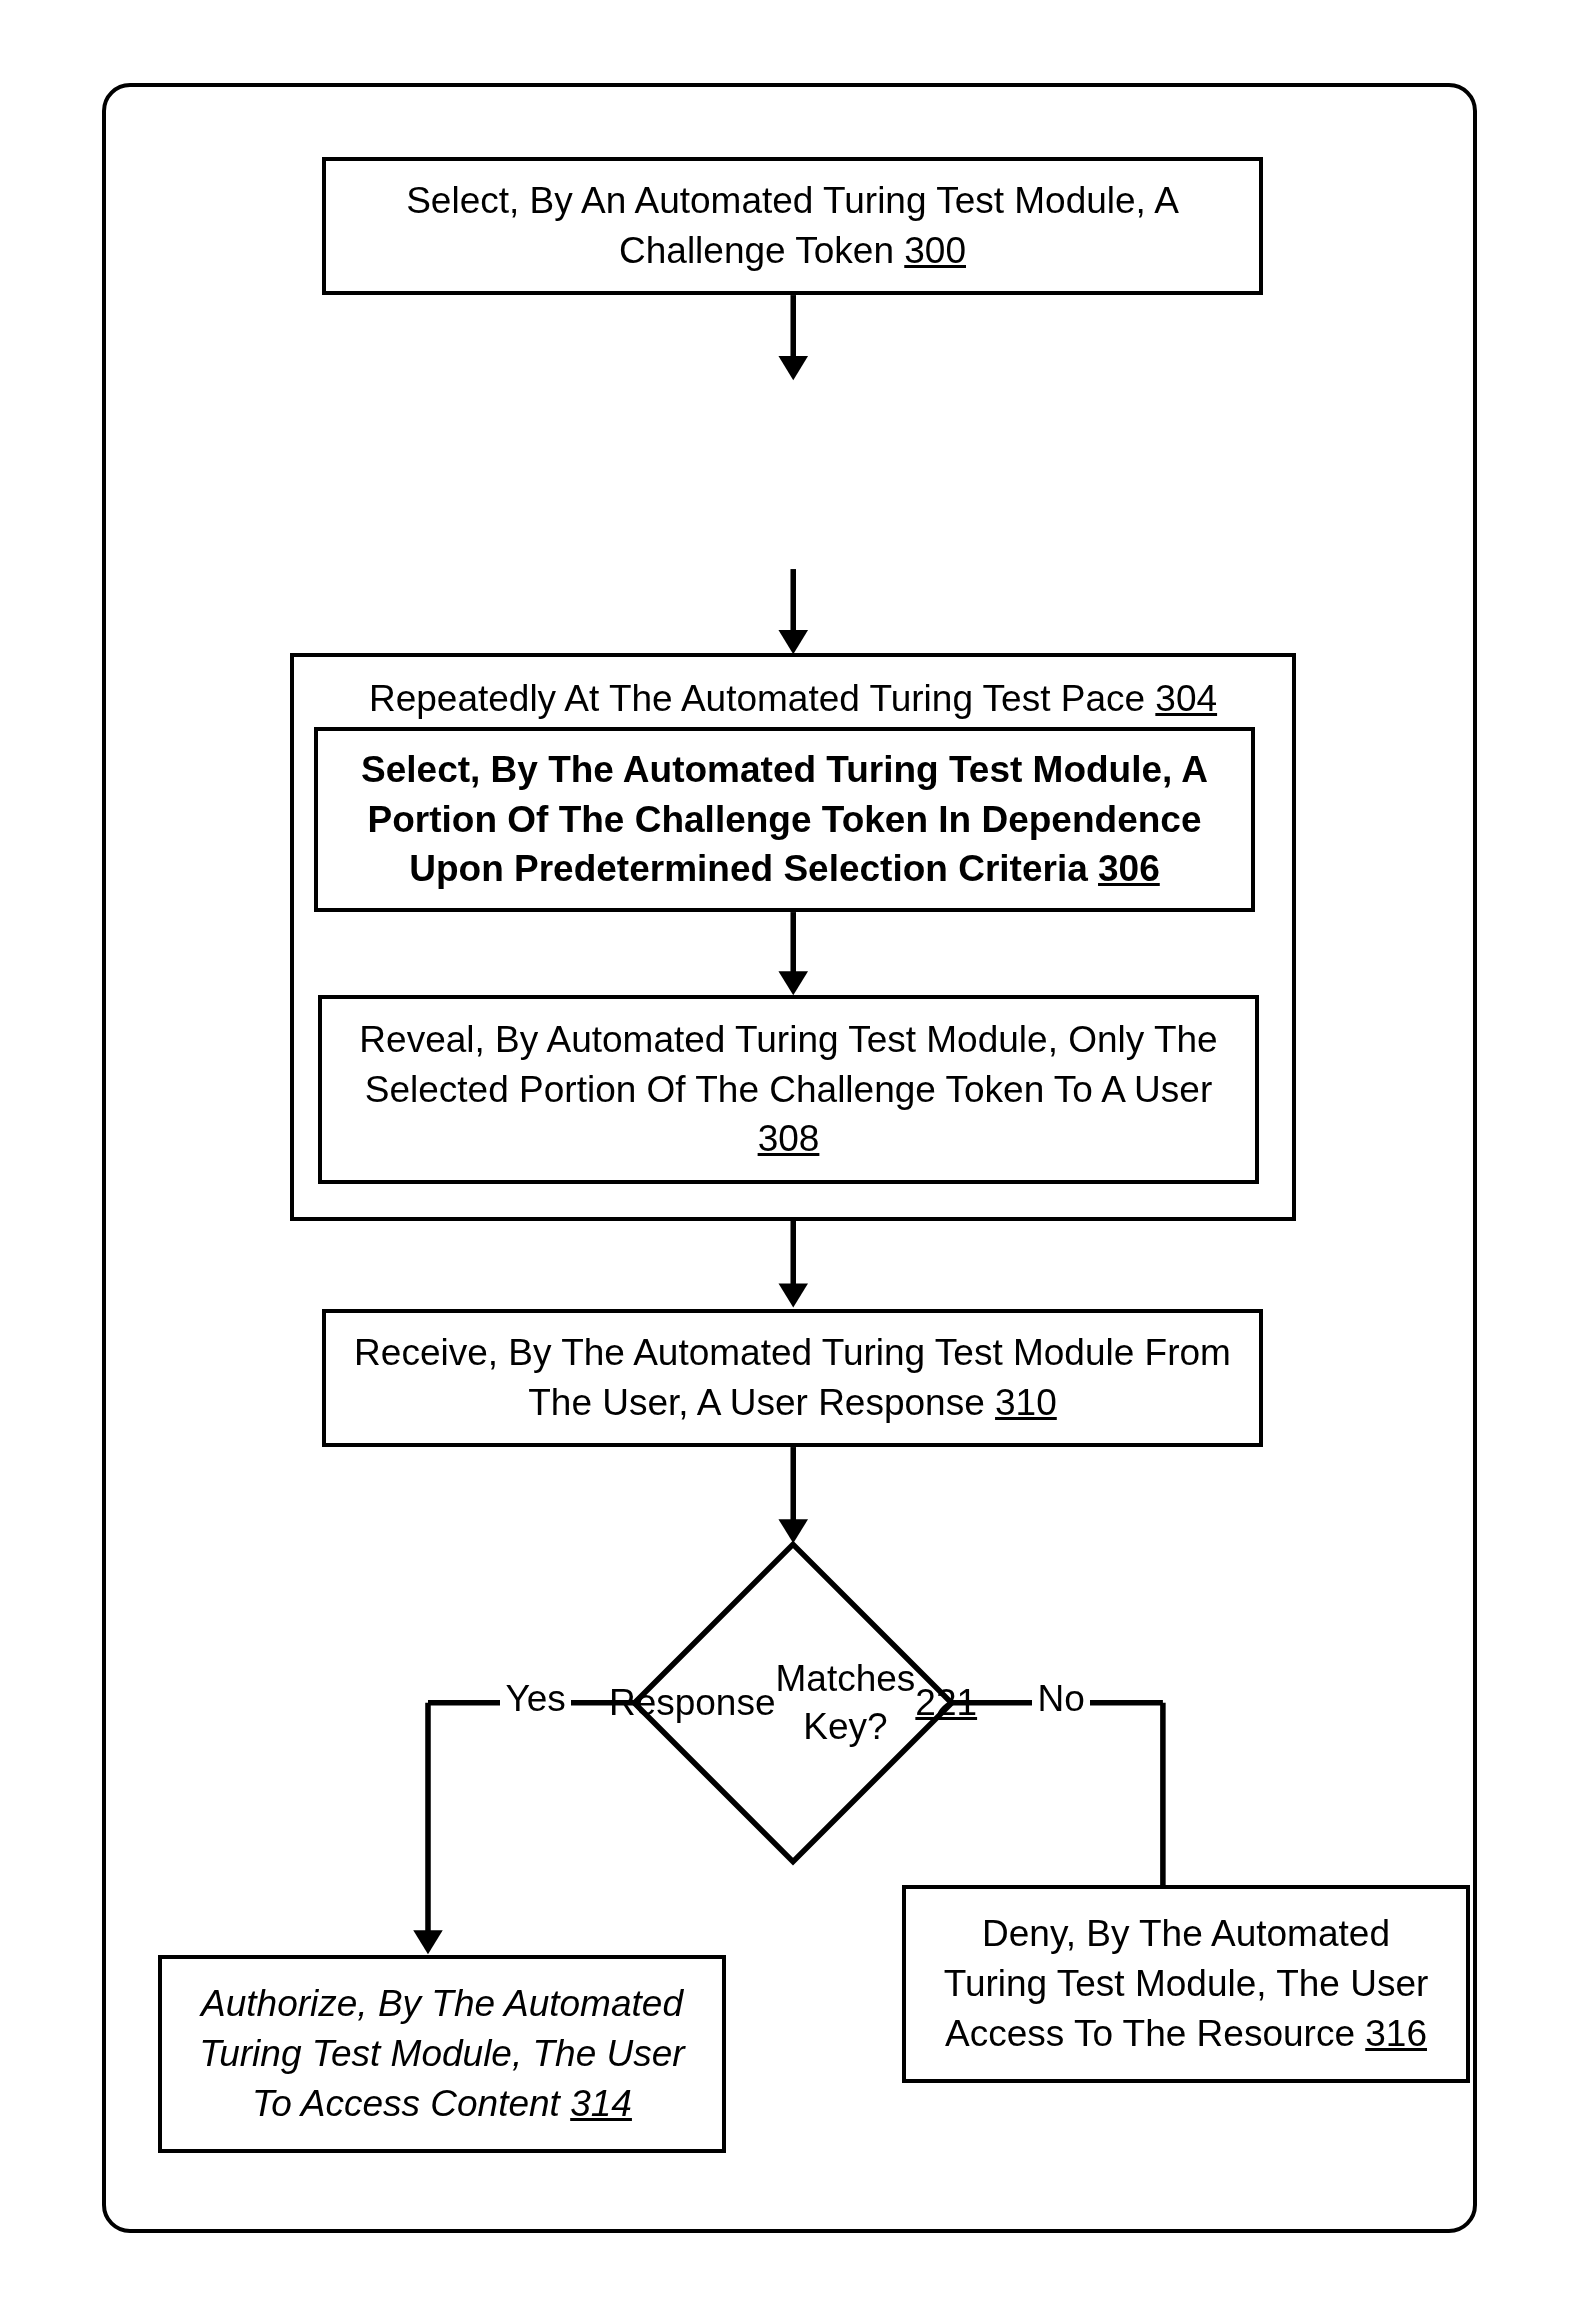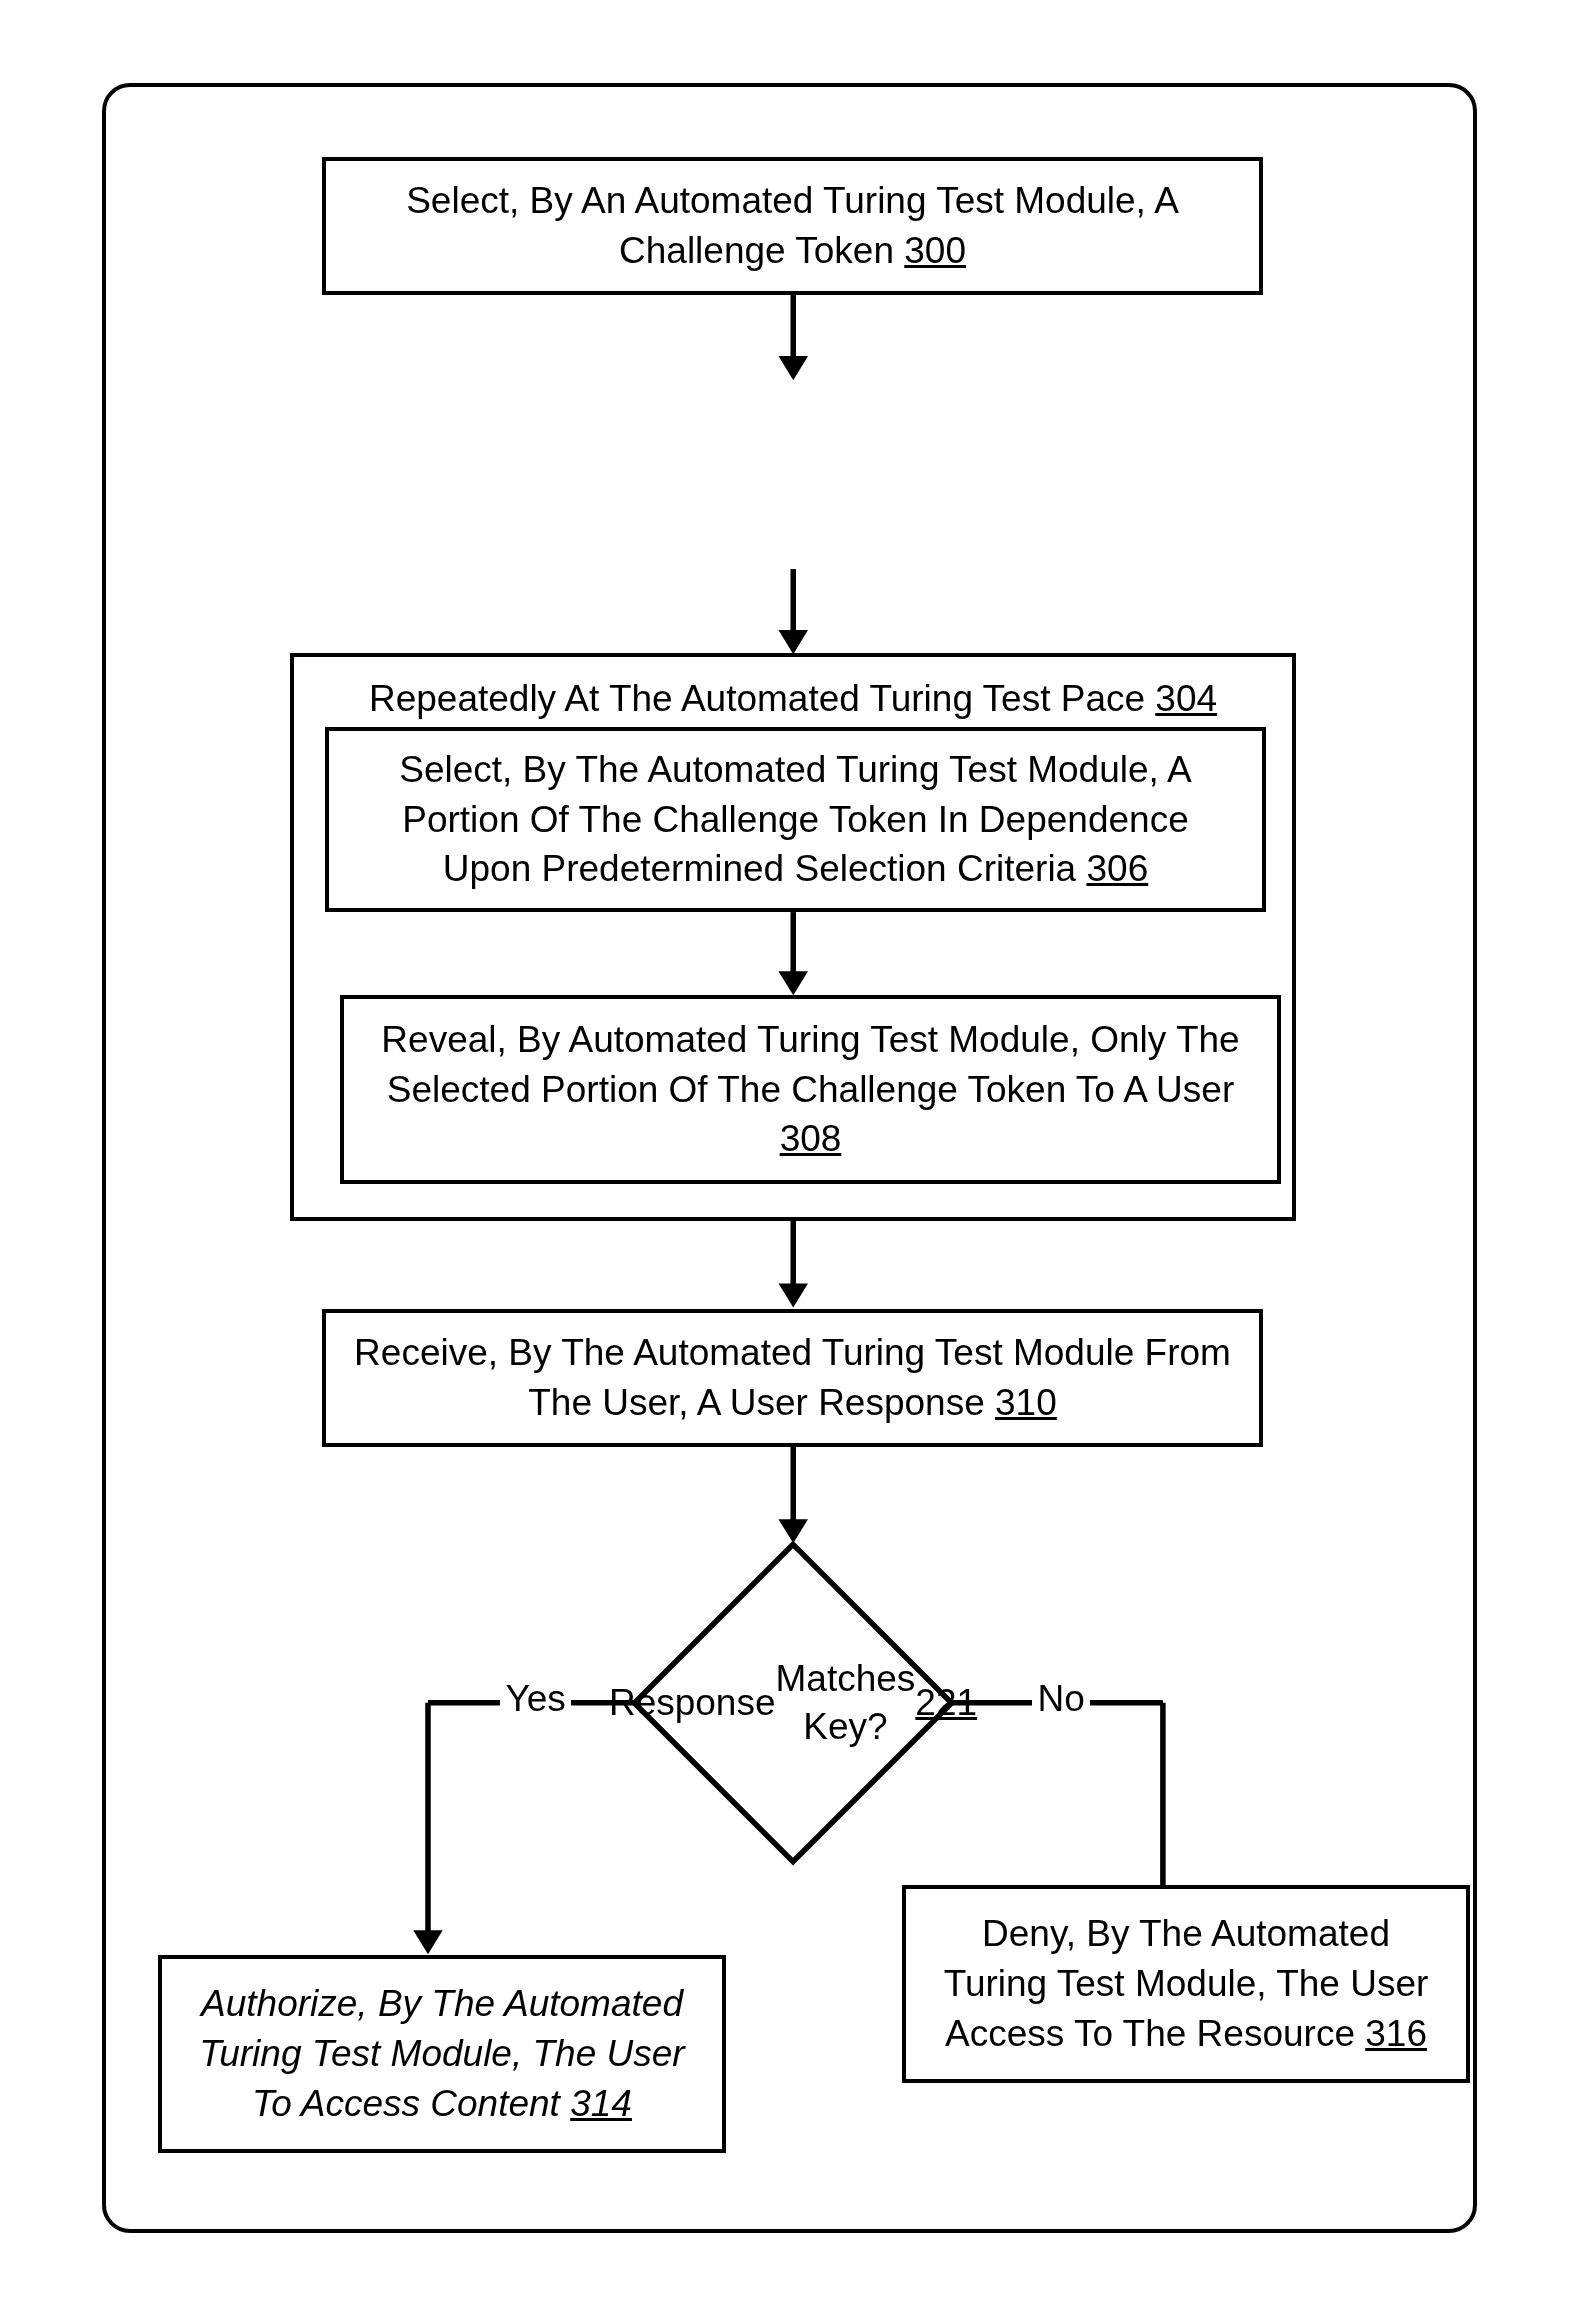"Select, By The Automated Turing" div.box { font-weight: none -> bold; left: 325px -> 314px }
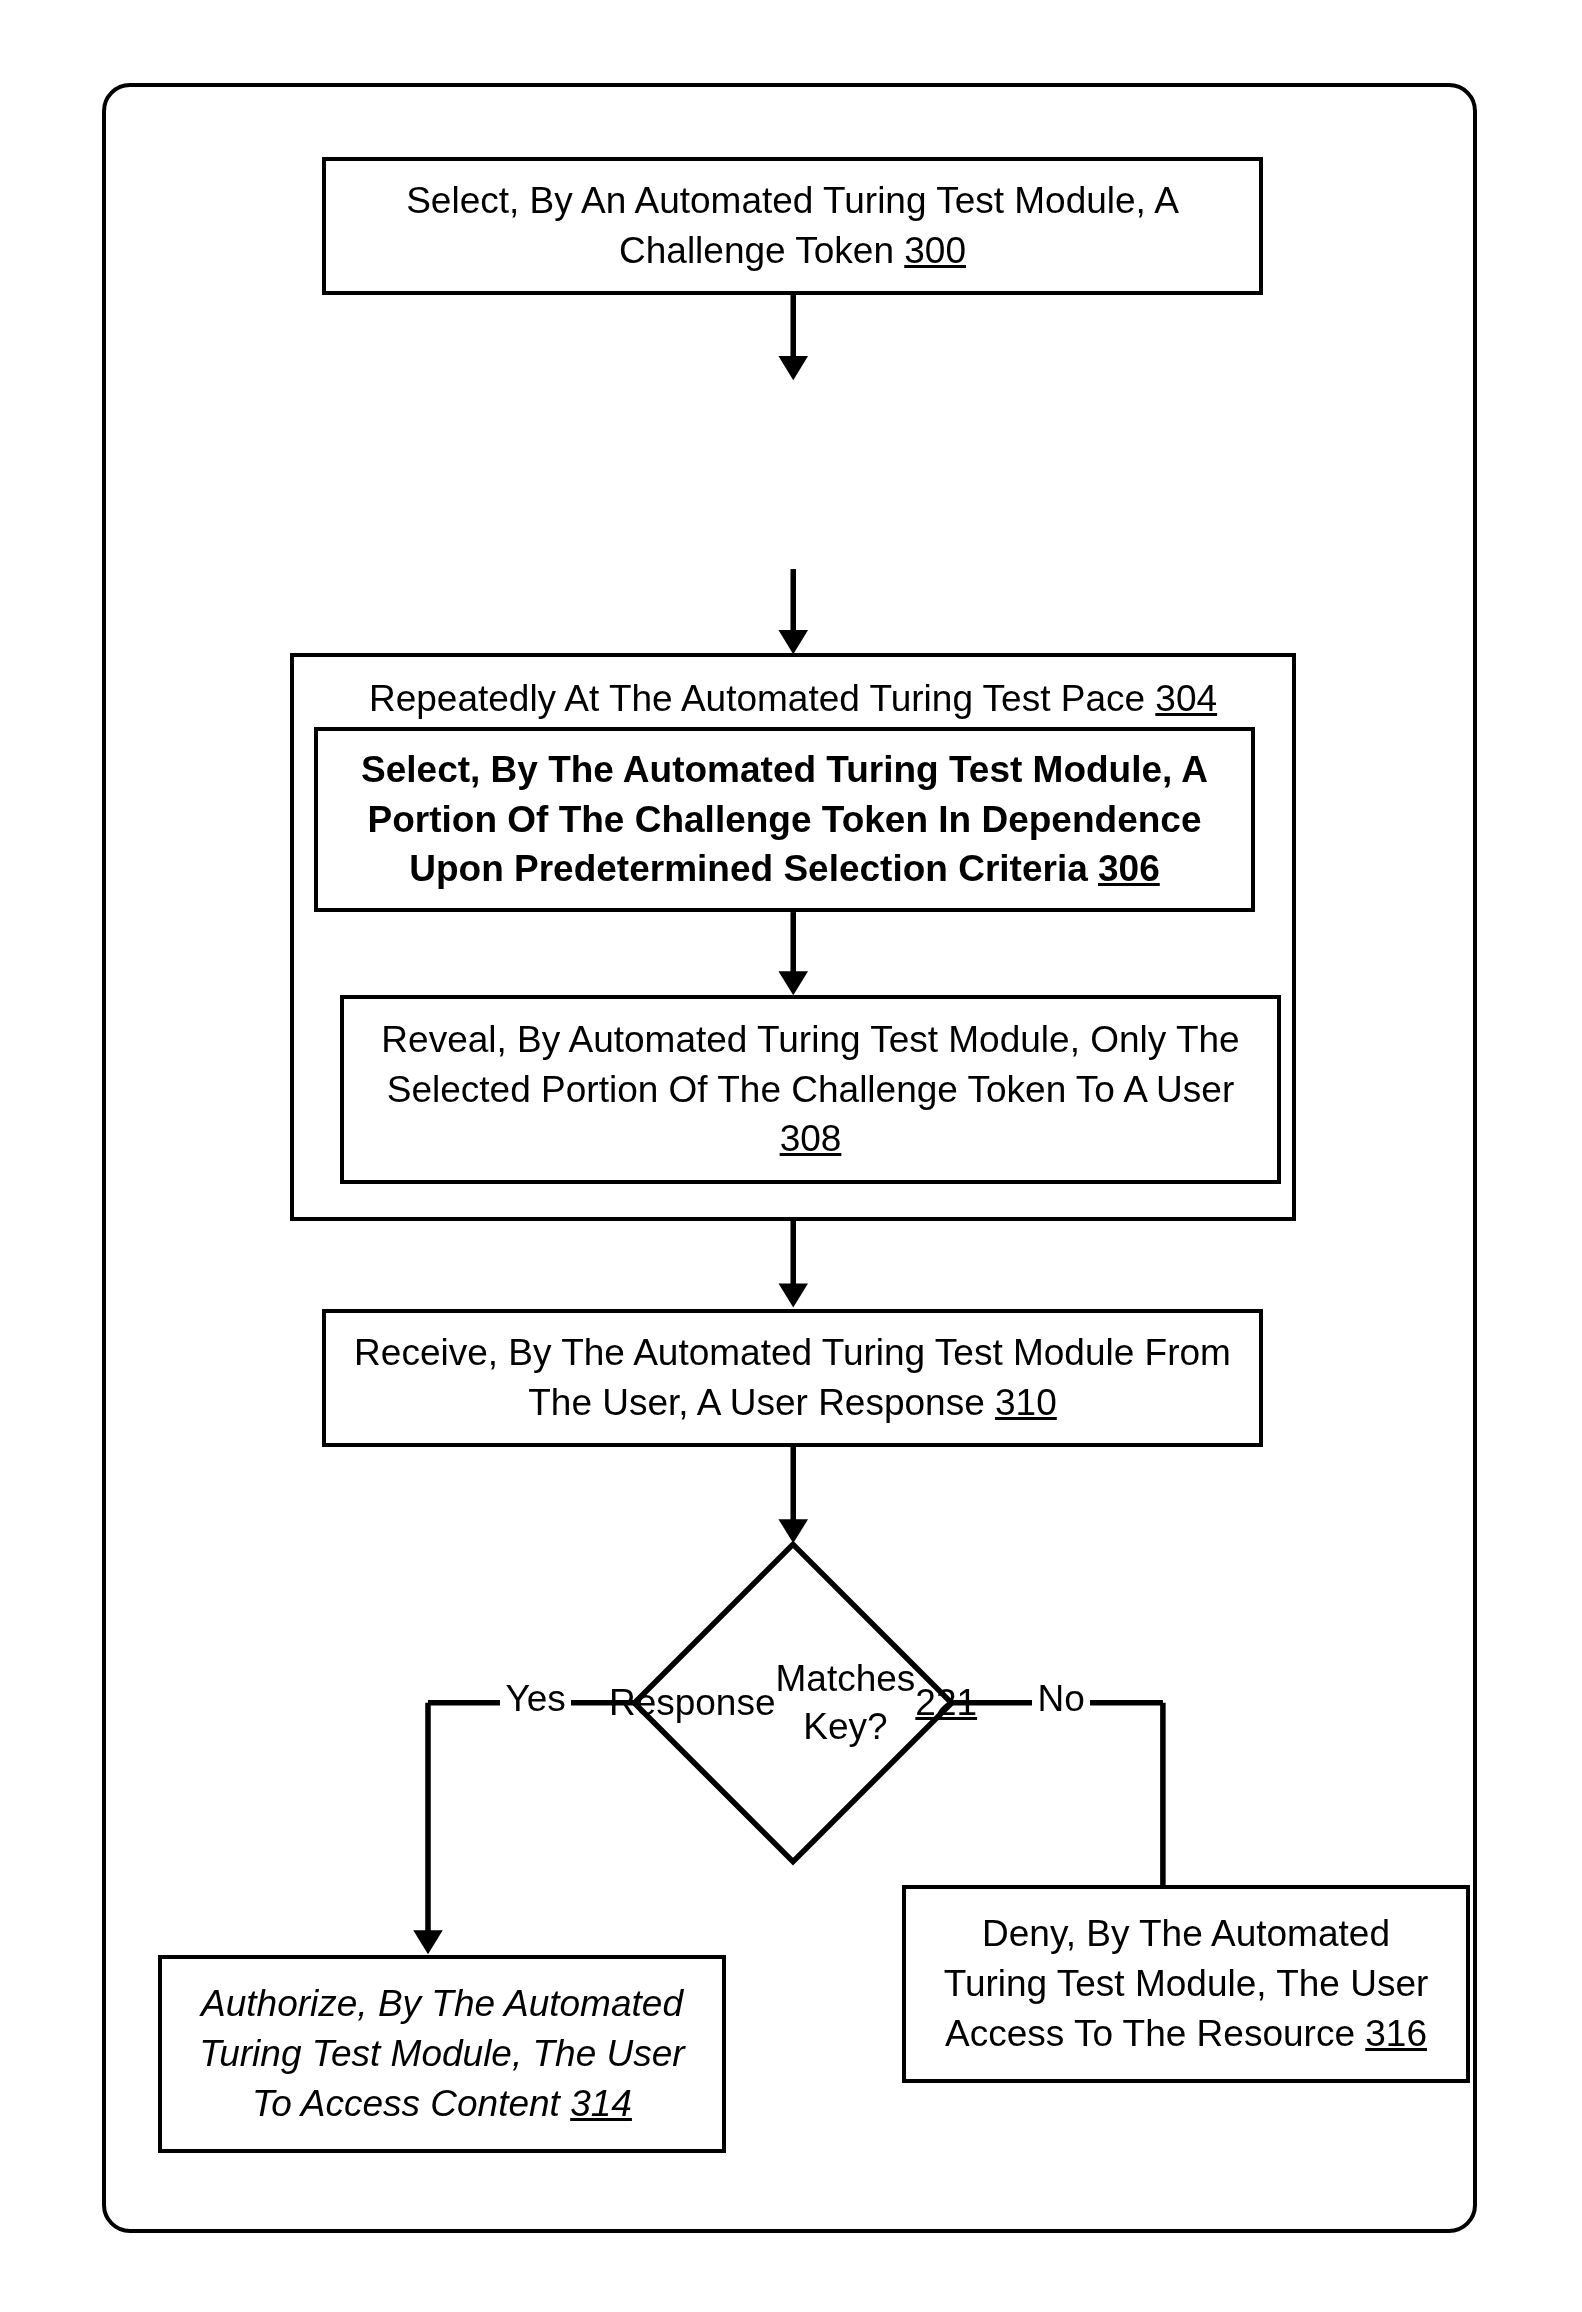"Reveal, By Automated Turing Test" div.box { left: 340px -> 318px }
